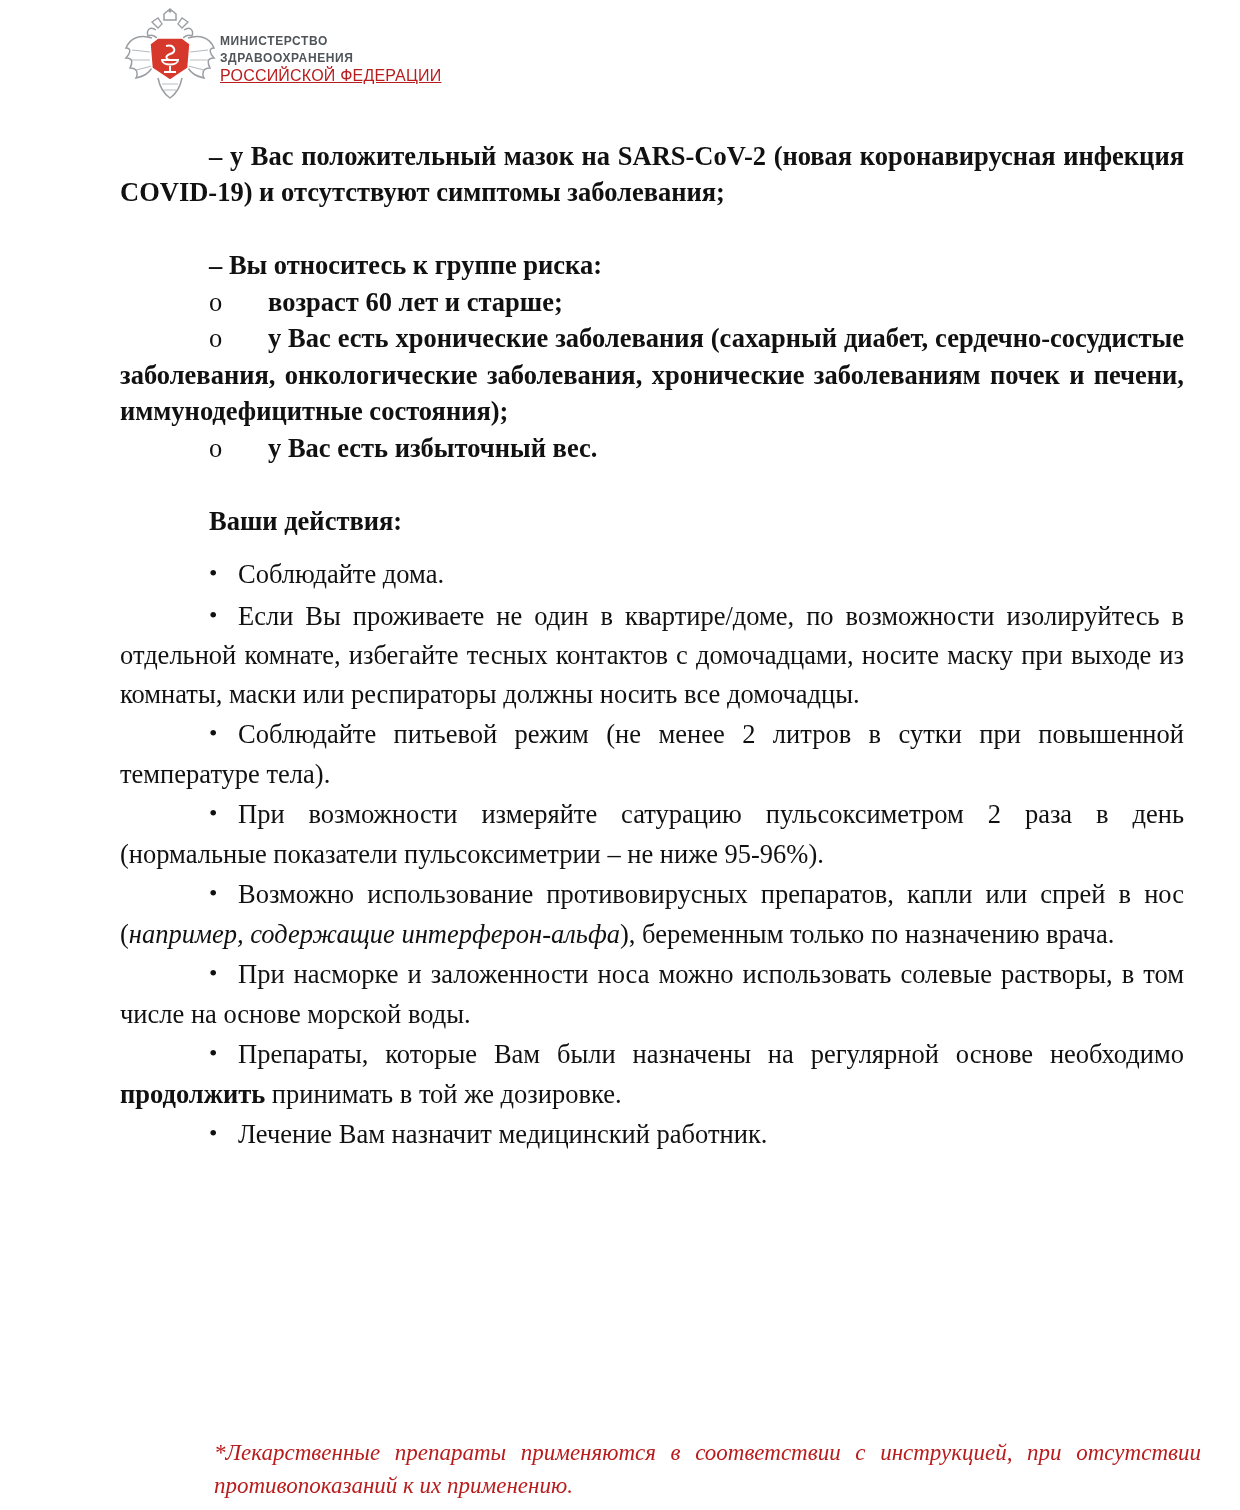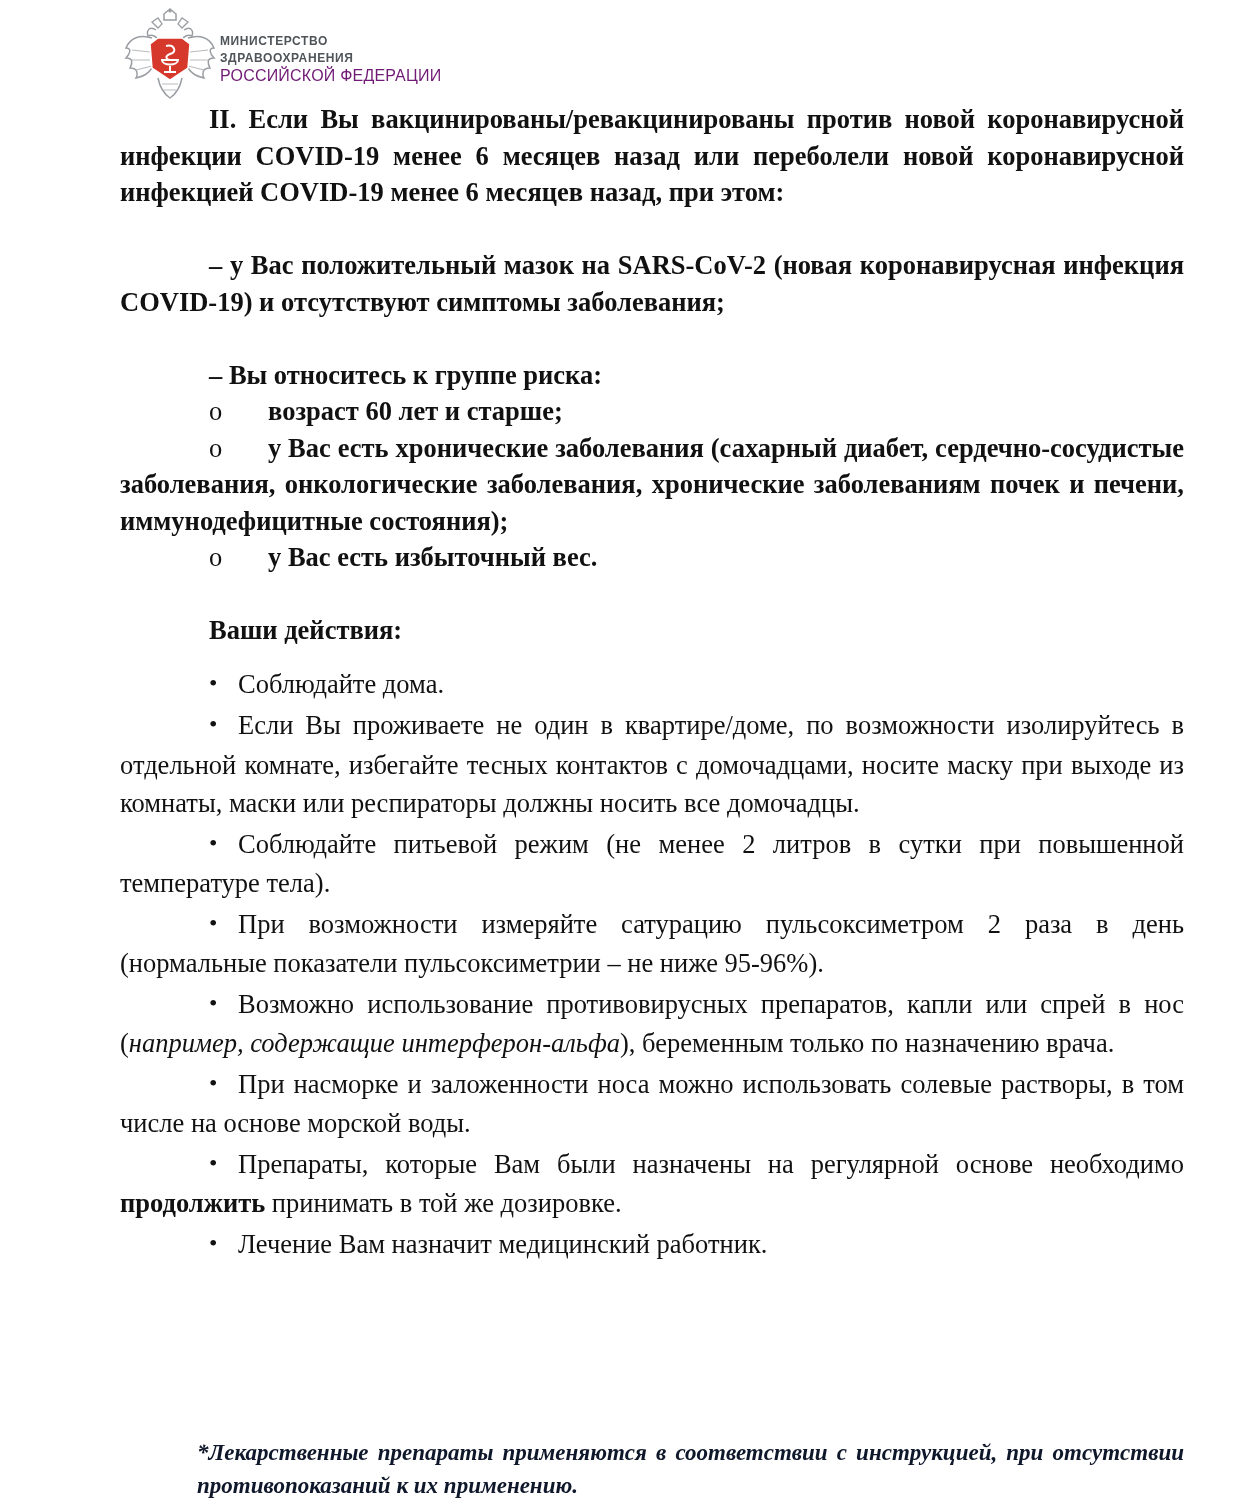"РОССИЙСКОЙ ФЕДЕРАЦИИ" .org-name .l3 { color: #701a75 -> #b91c1c; text-decoration: none -> underline }
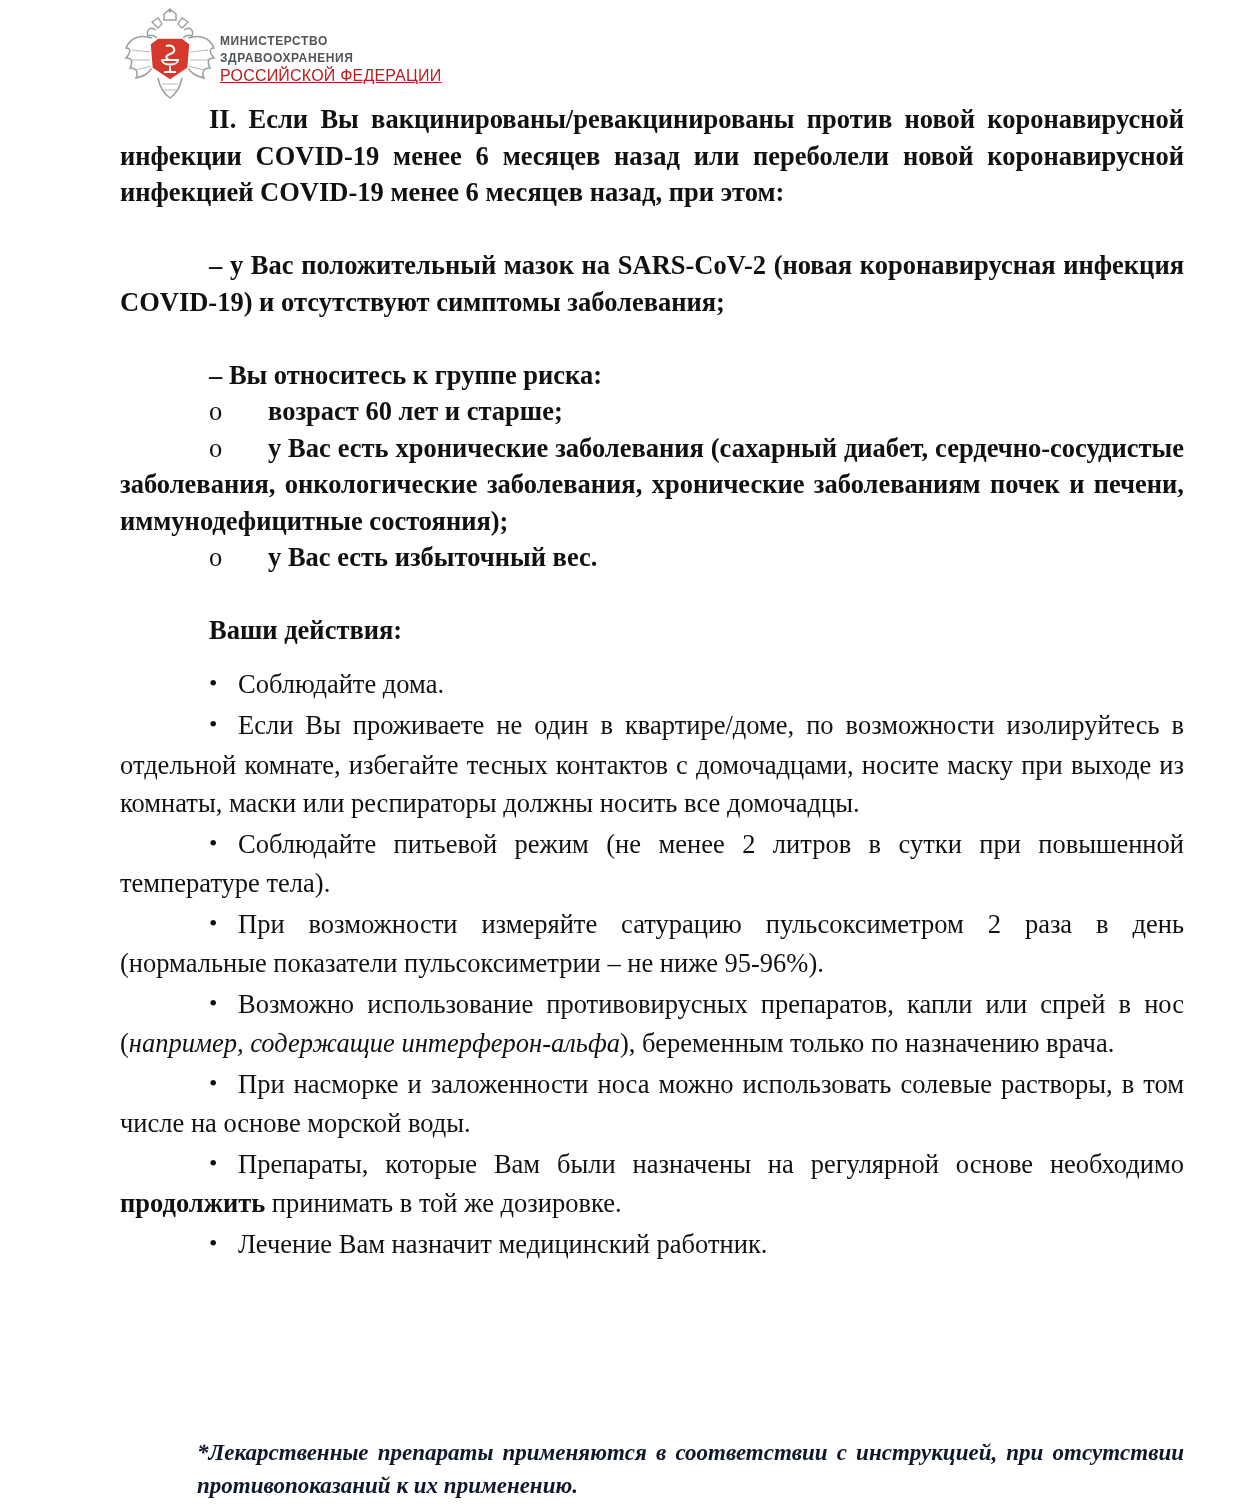"II. Если Вы" p.bold { html: <p>II. Если Вы вакцинированы/ревакцинированы против новой коронавирусной инфекции COVID-19 менее 6 месяцев назад или переболели новой коронавирусной инфекцией COVID-19 менее 6 месяцев назад, при этом:</p> -> none }
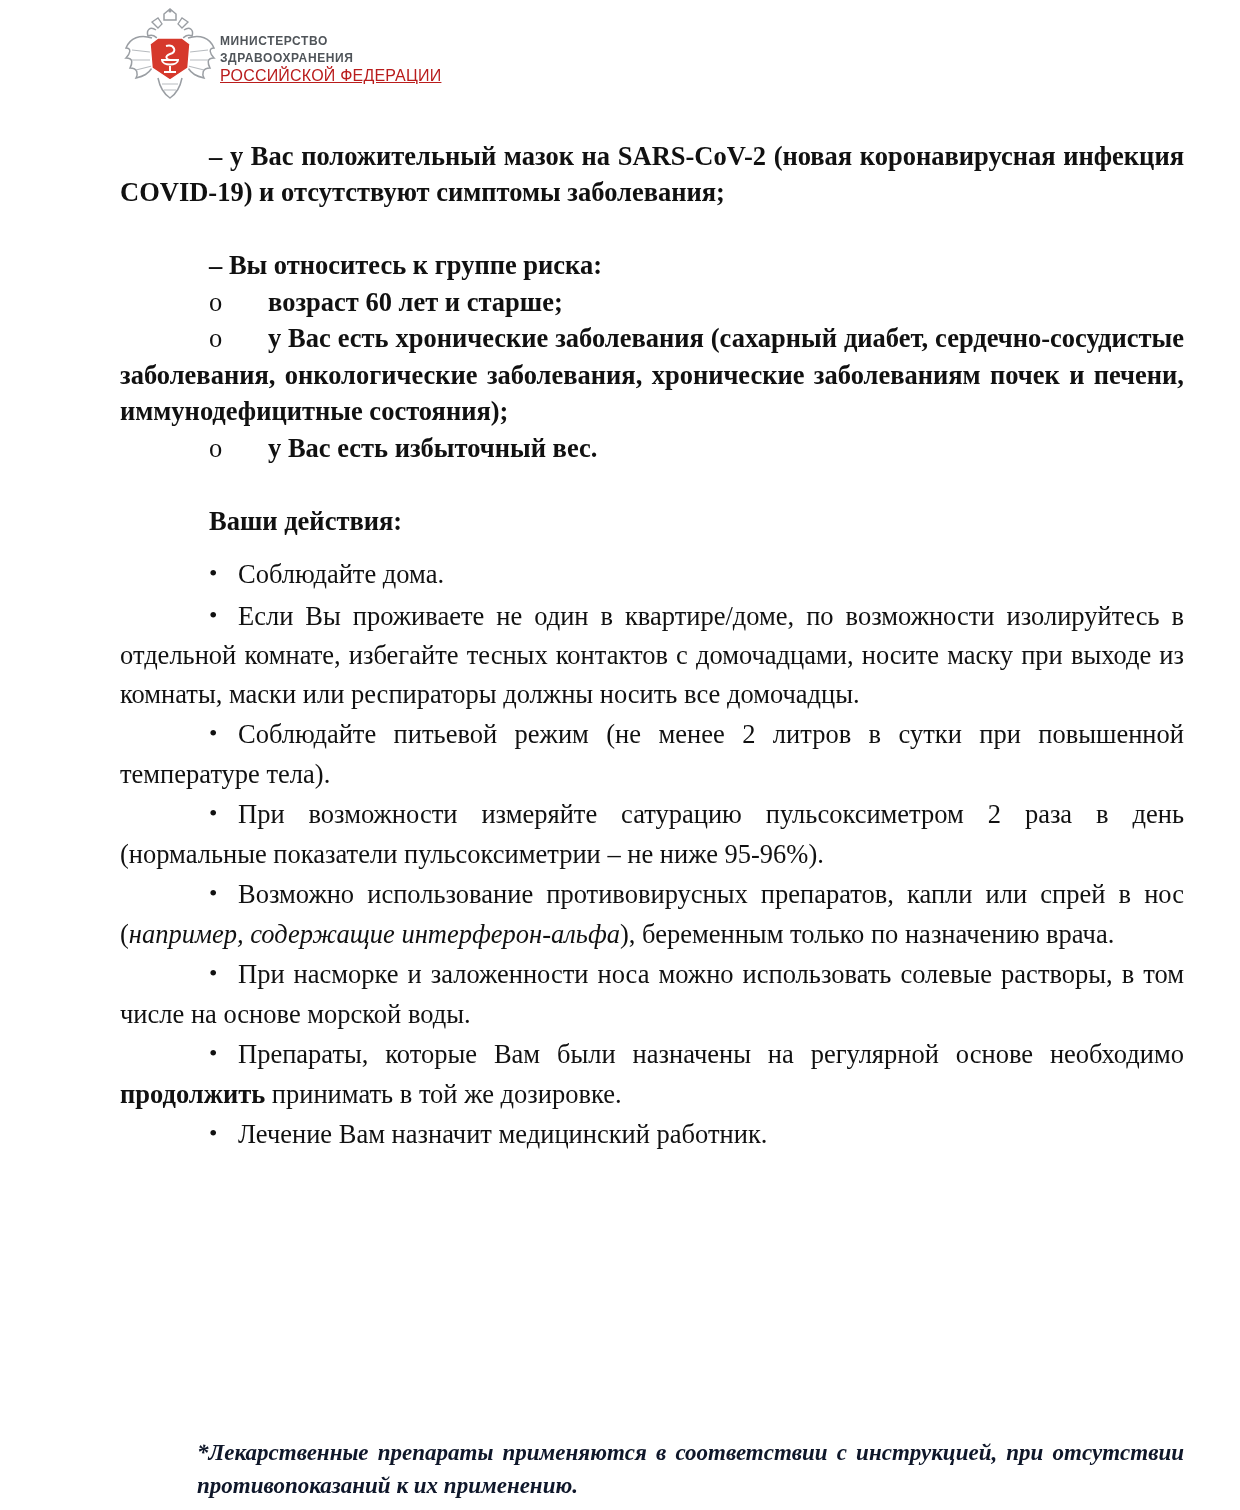"*Лекарственные препараты применяются в" .footnote { color: #0f172a -> #b91c1c; font-weight: bold -> none; left: 197px -> 214px }
